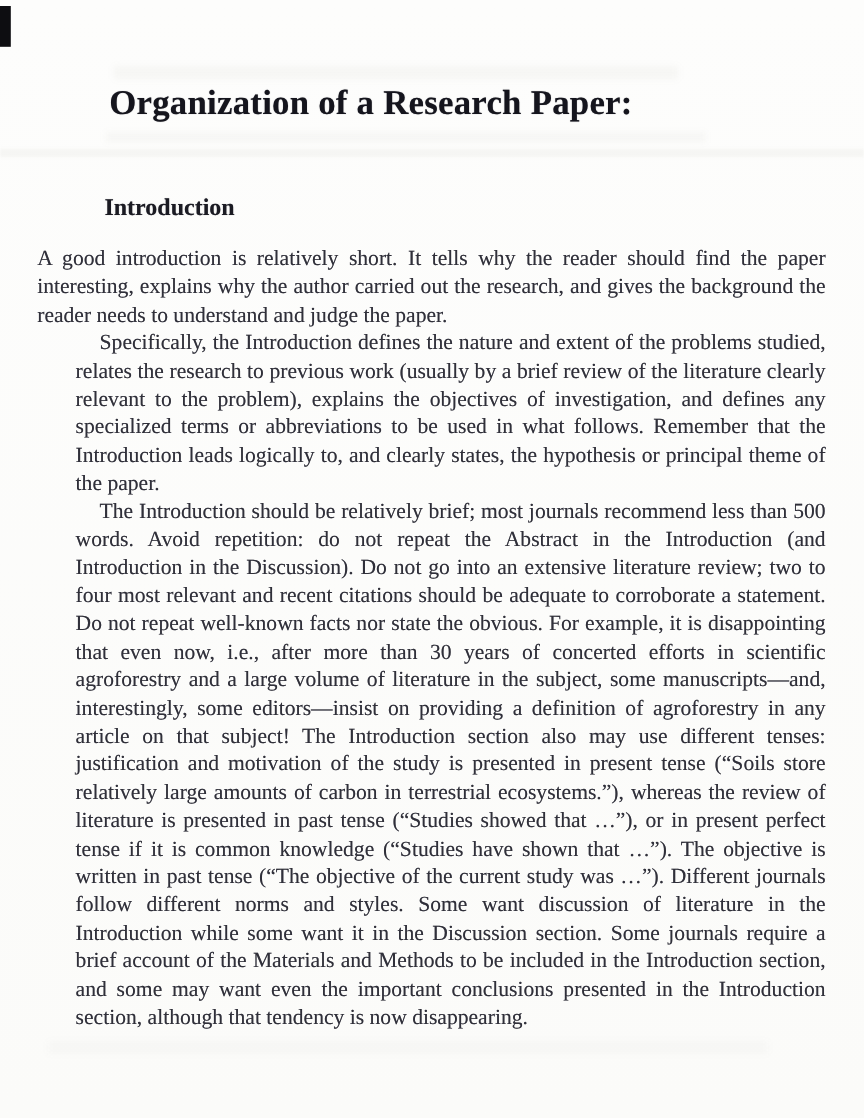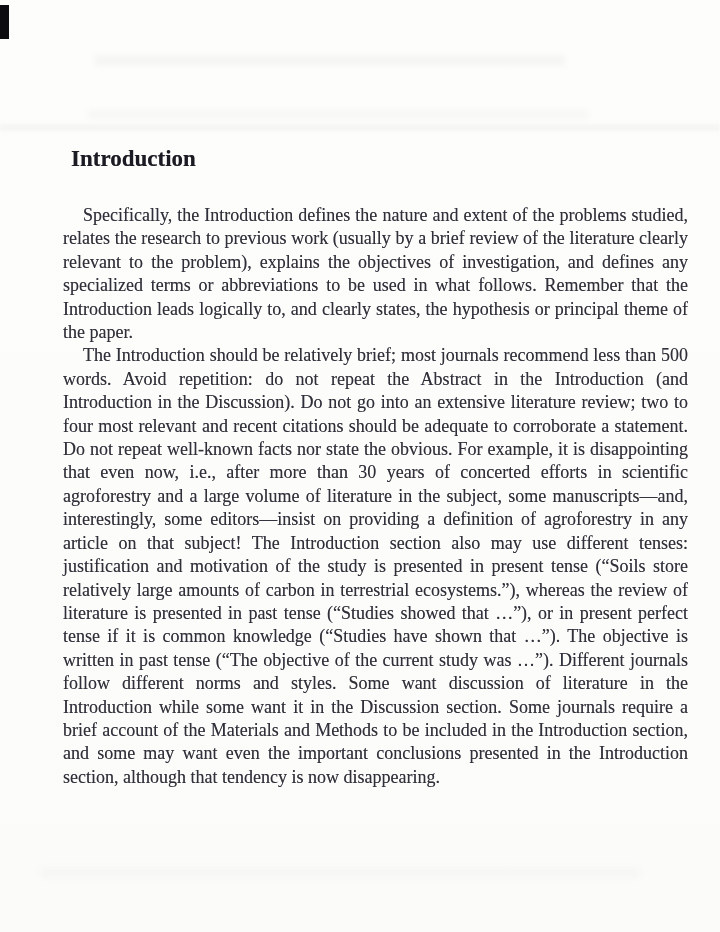"Organization of a Research Paper:" h1.doc-title { html: none -> <h1>Organization of a Research Paper:</h1> }
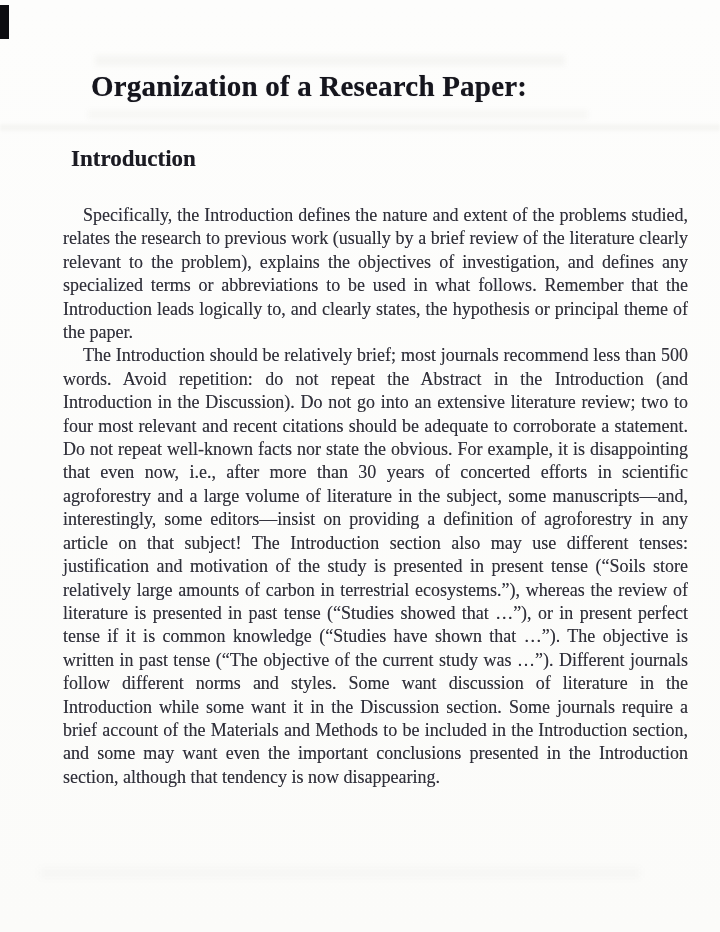"Introduction" .section-heading { font-size: 23px -> 20px; margin: 0 -> 16px }
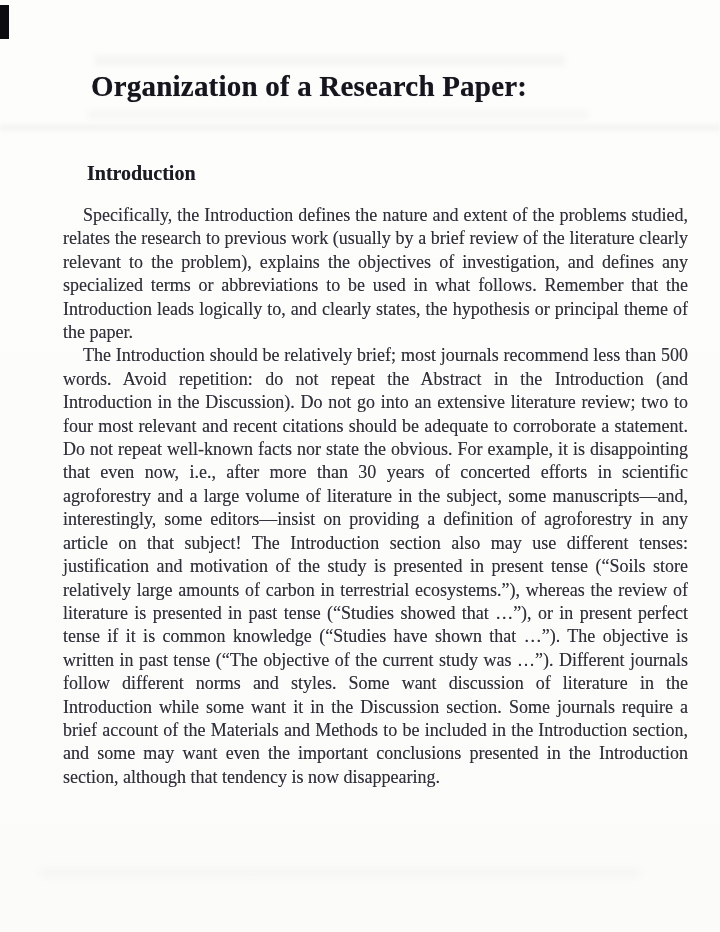"A good introduction is relatively" p.para { html: none -> <p>A good introduction is relatively short. It tells why the reader should find the paper interesting, explains why the author carried out the research, and gives the background the reader needs to understand and judge the paper.</p> }
